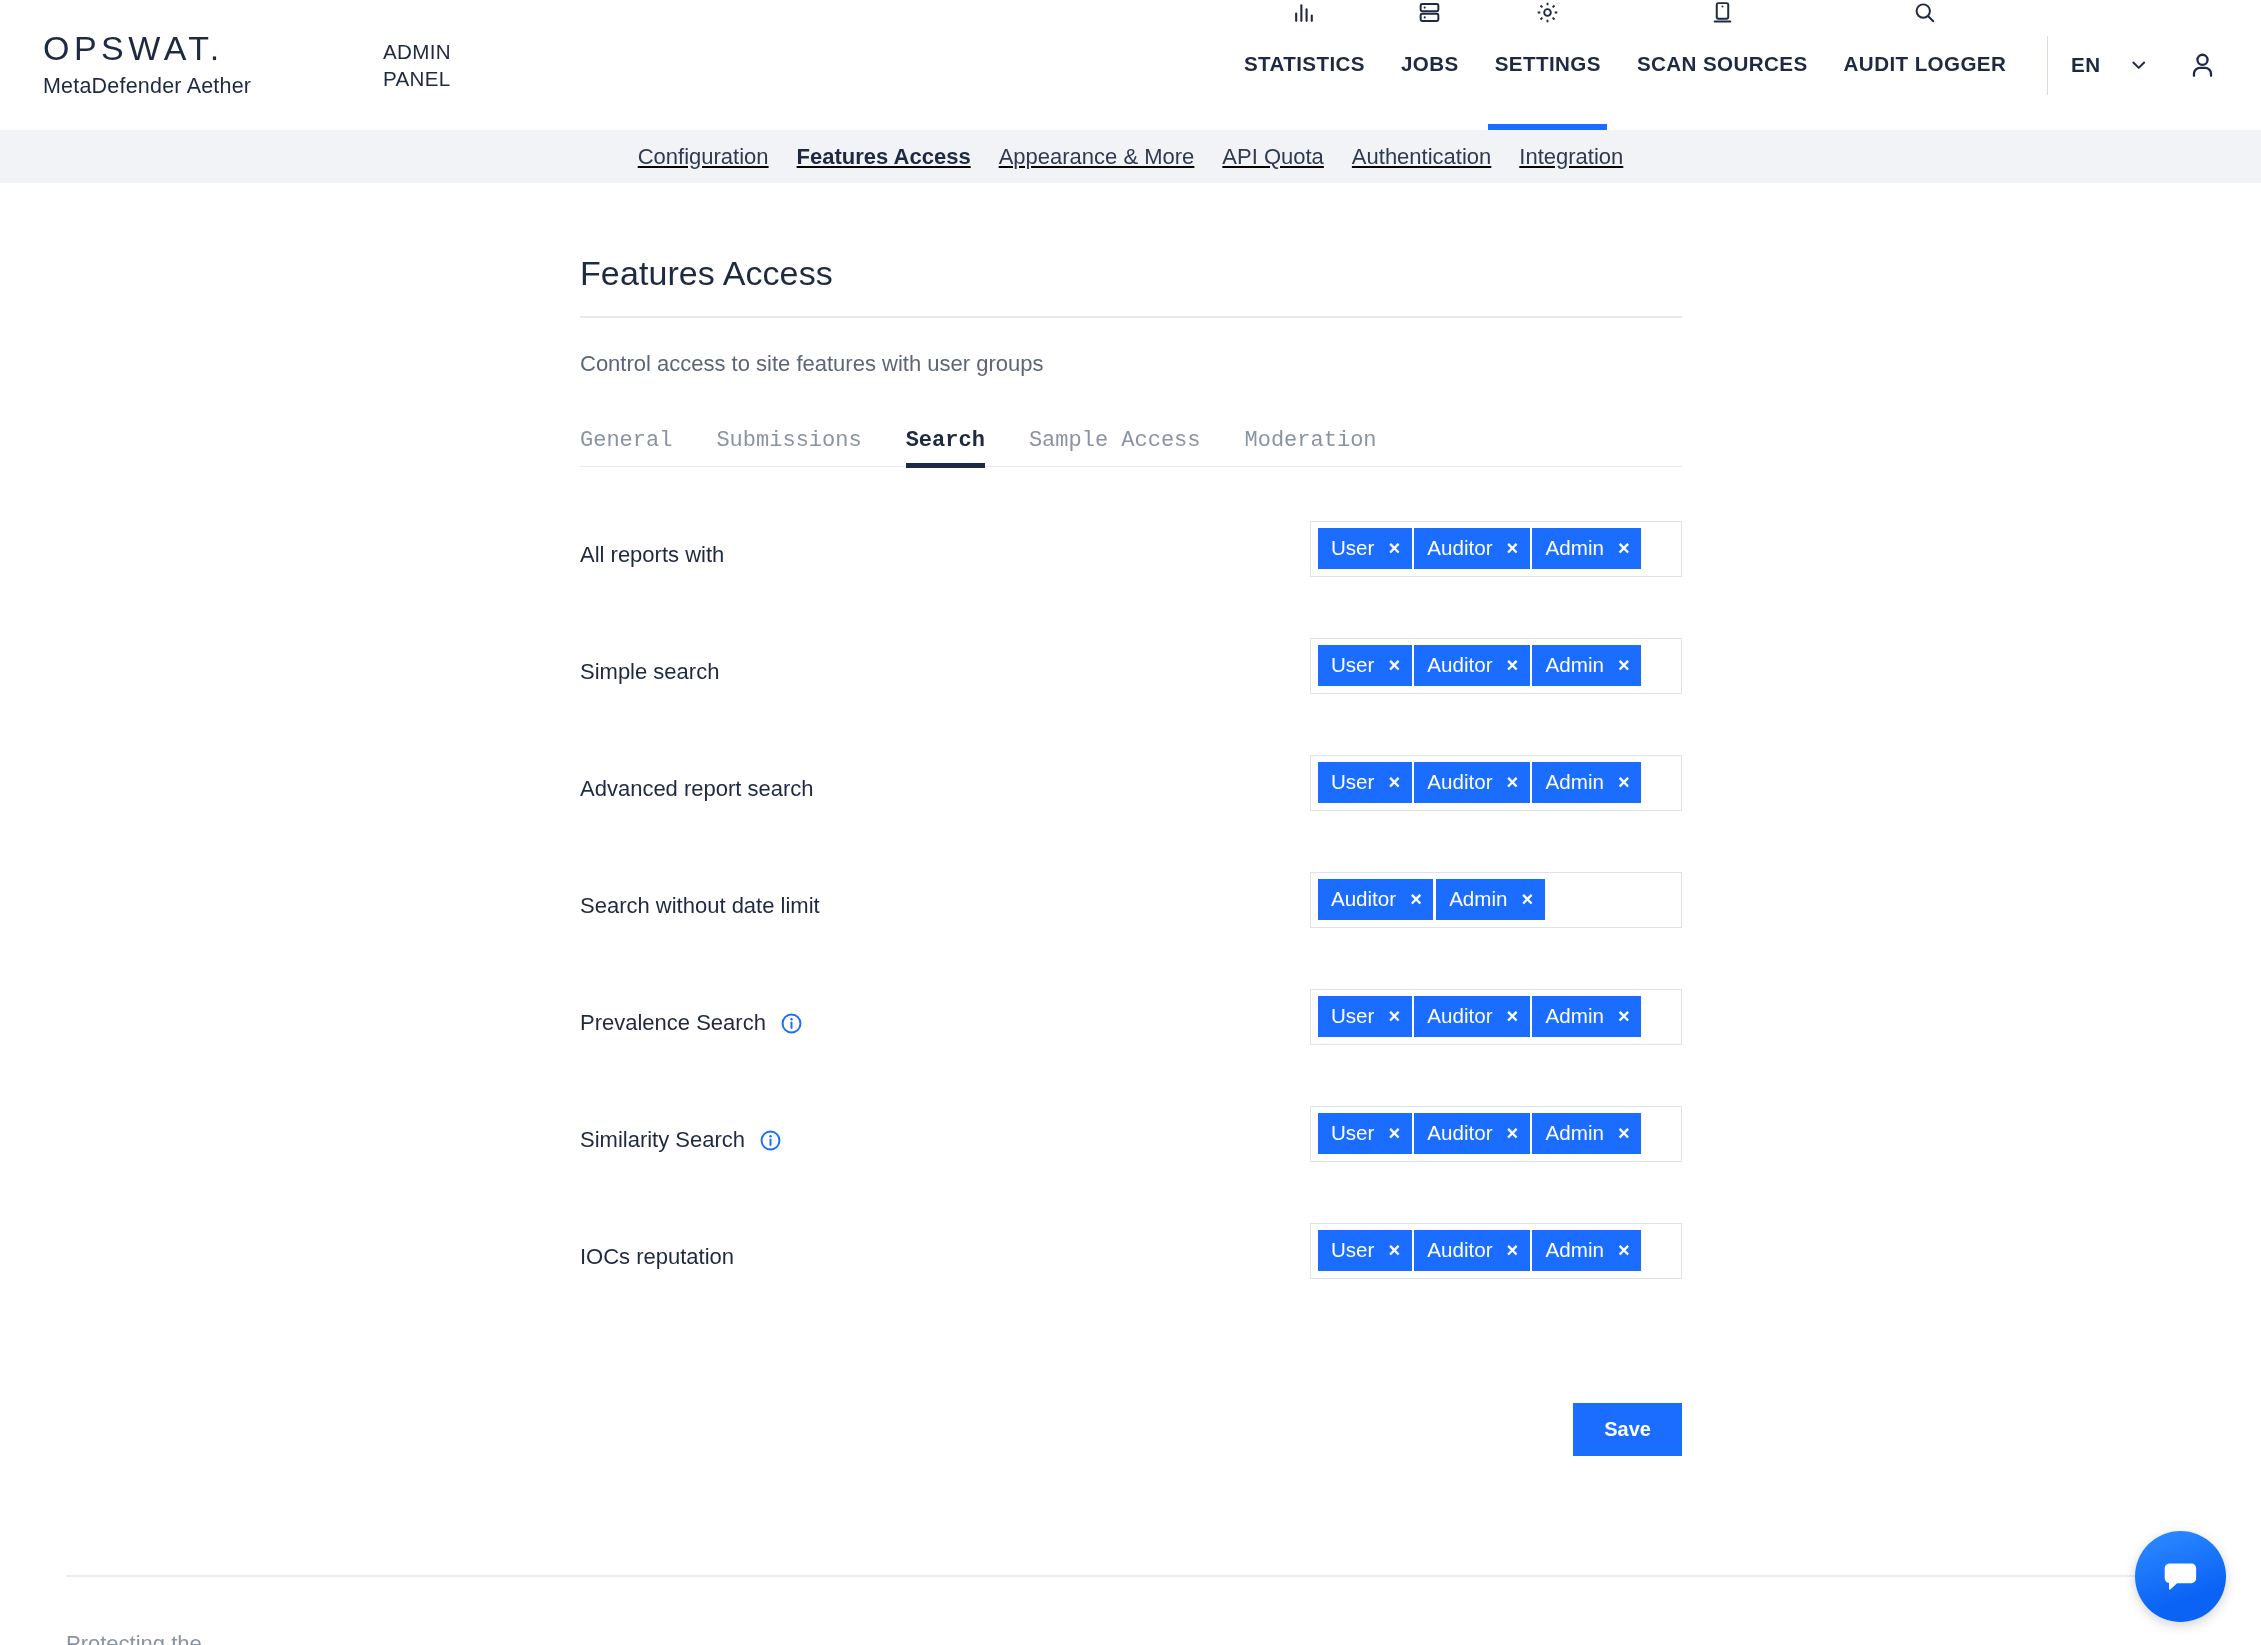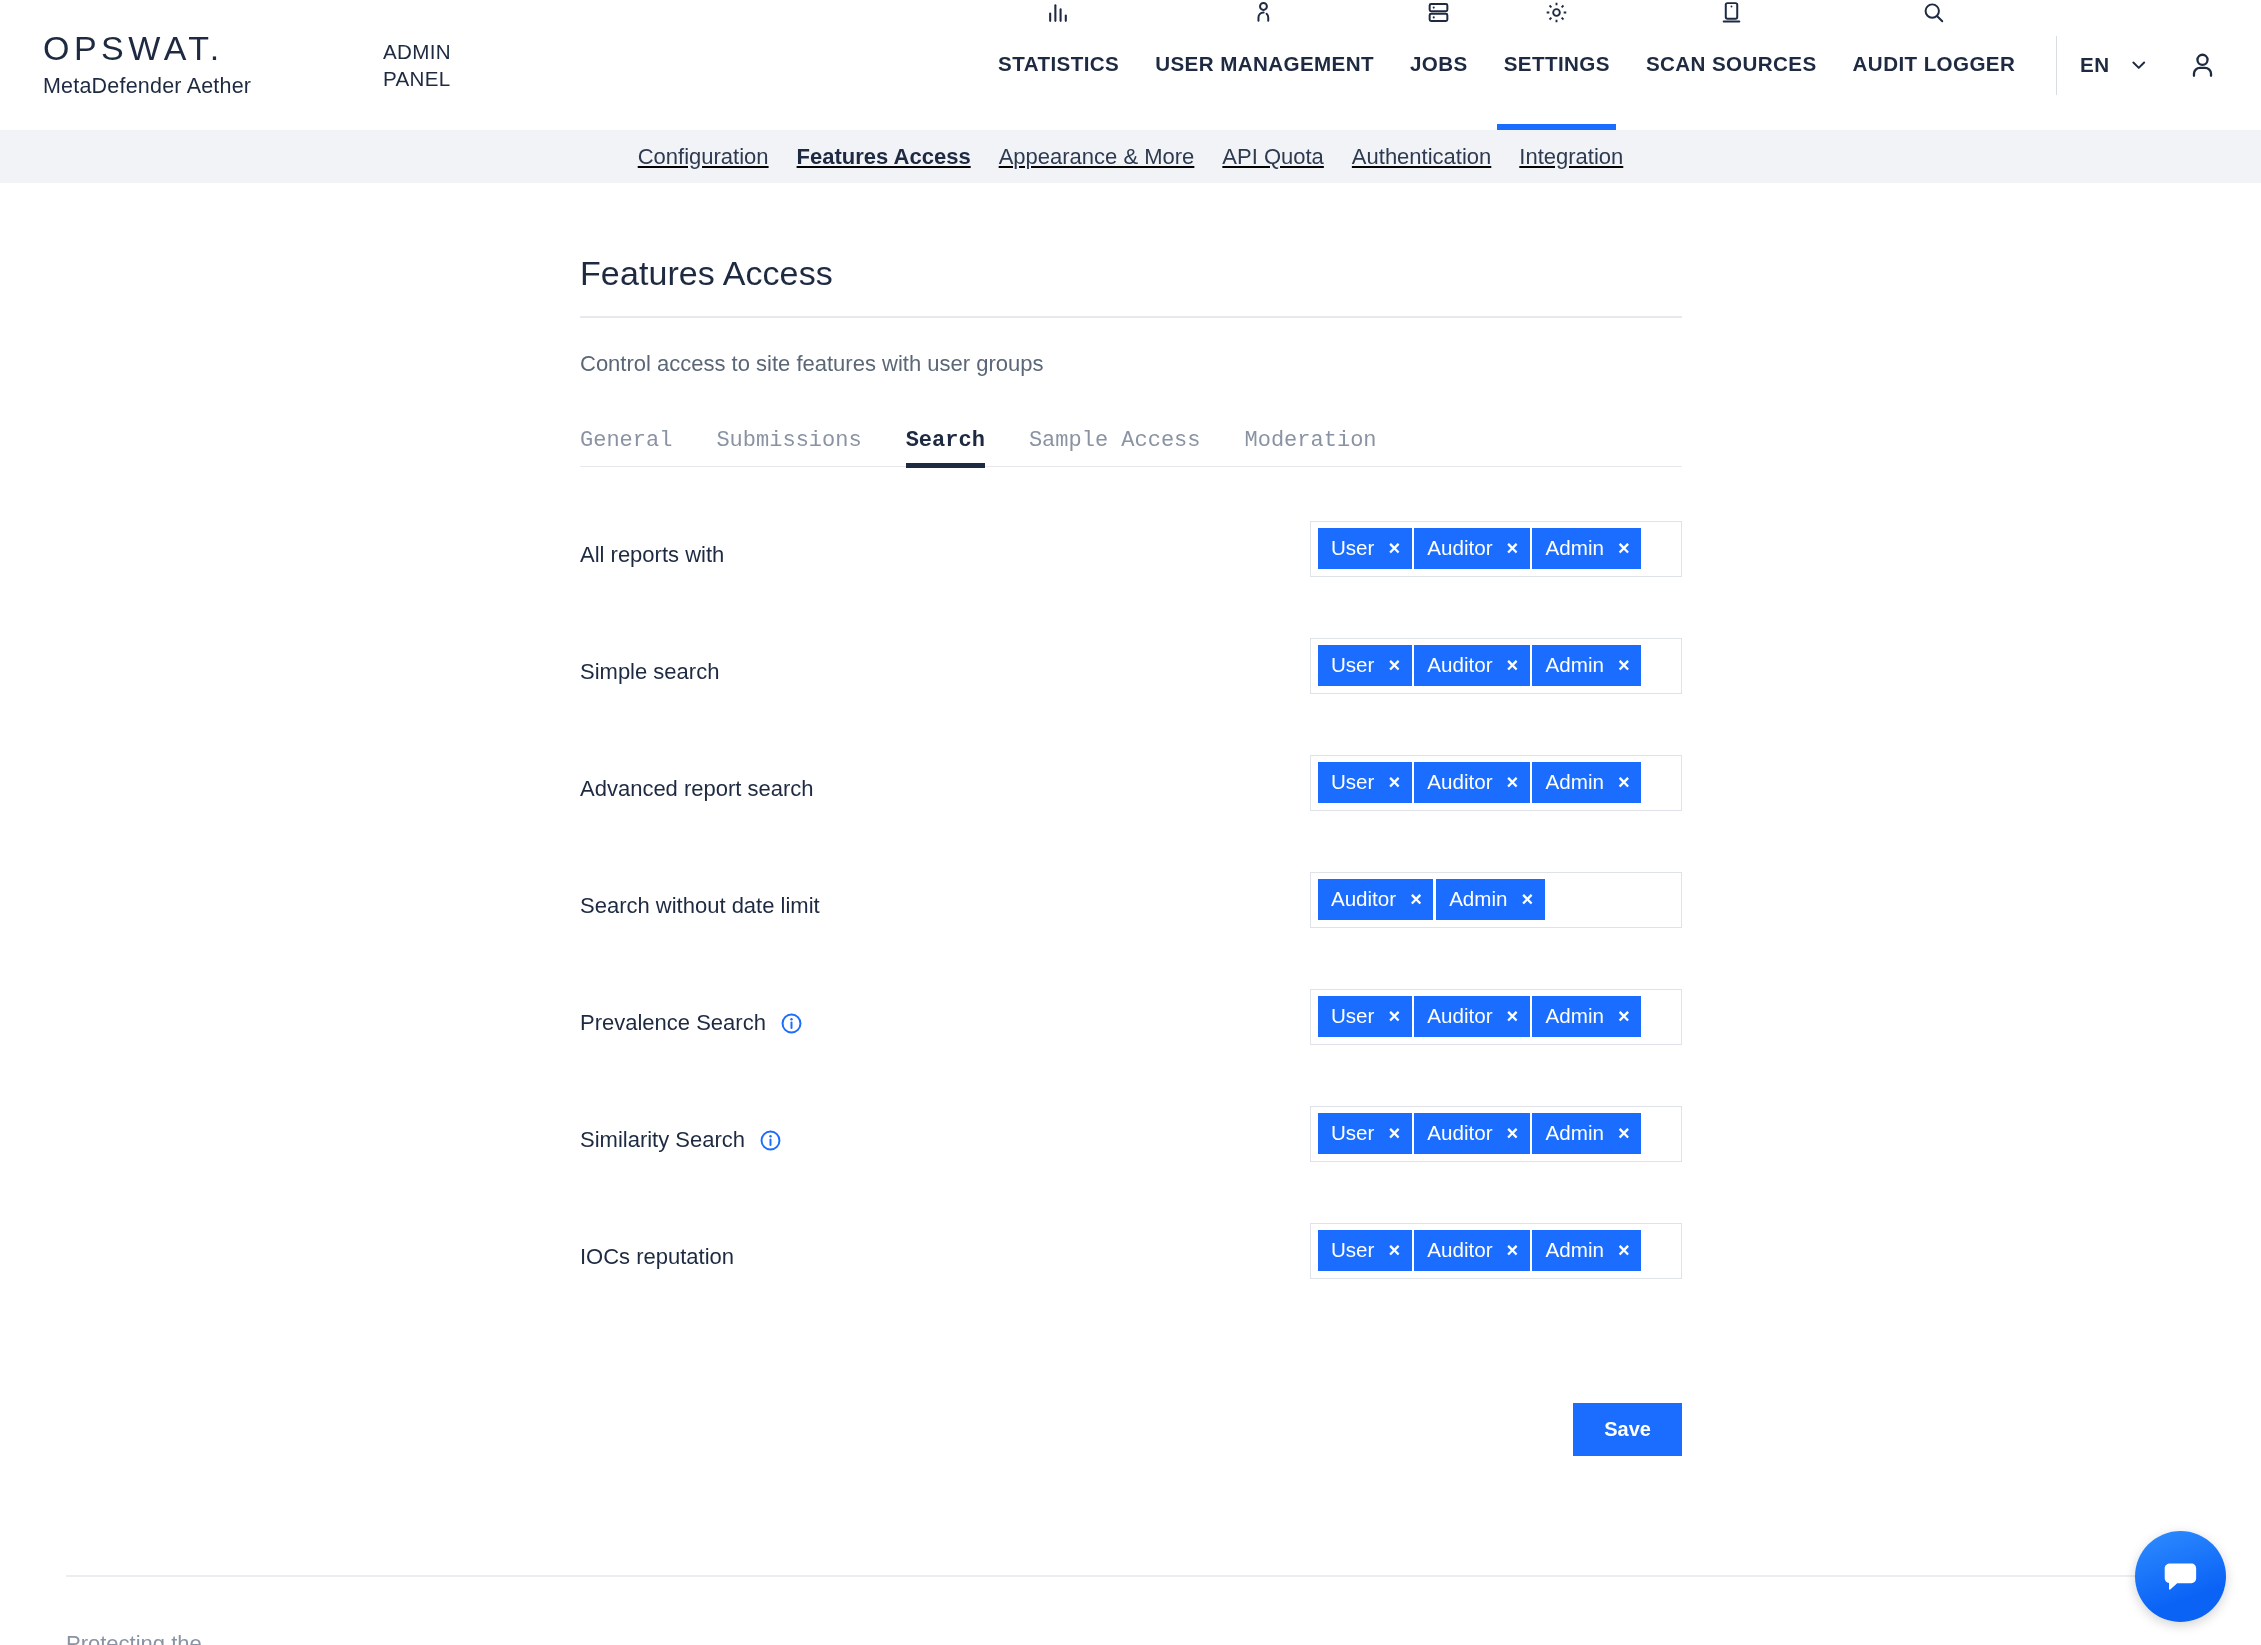"USER MANAGEMENT" div.navitem { html: <div> <span> <svg> <circle></circle> <path></path> <path></path> </svg> </span> <span>USER MANAGEMENT</span> </div> -> none }
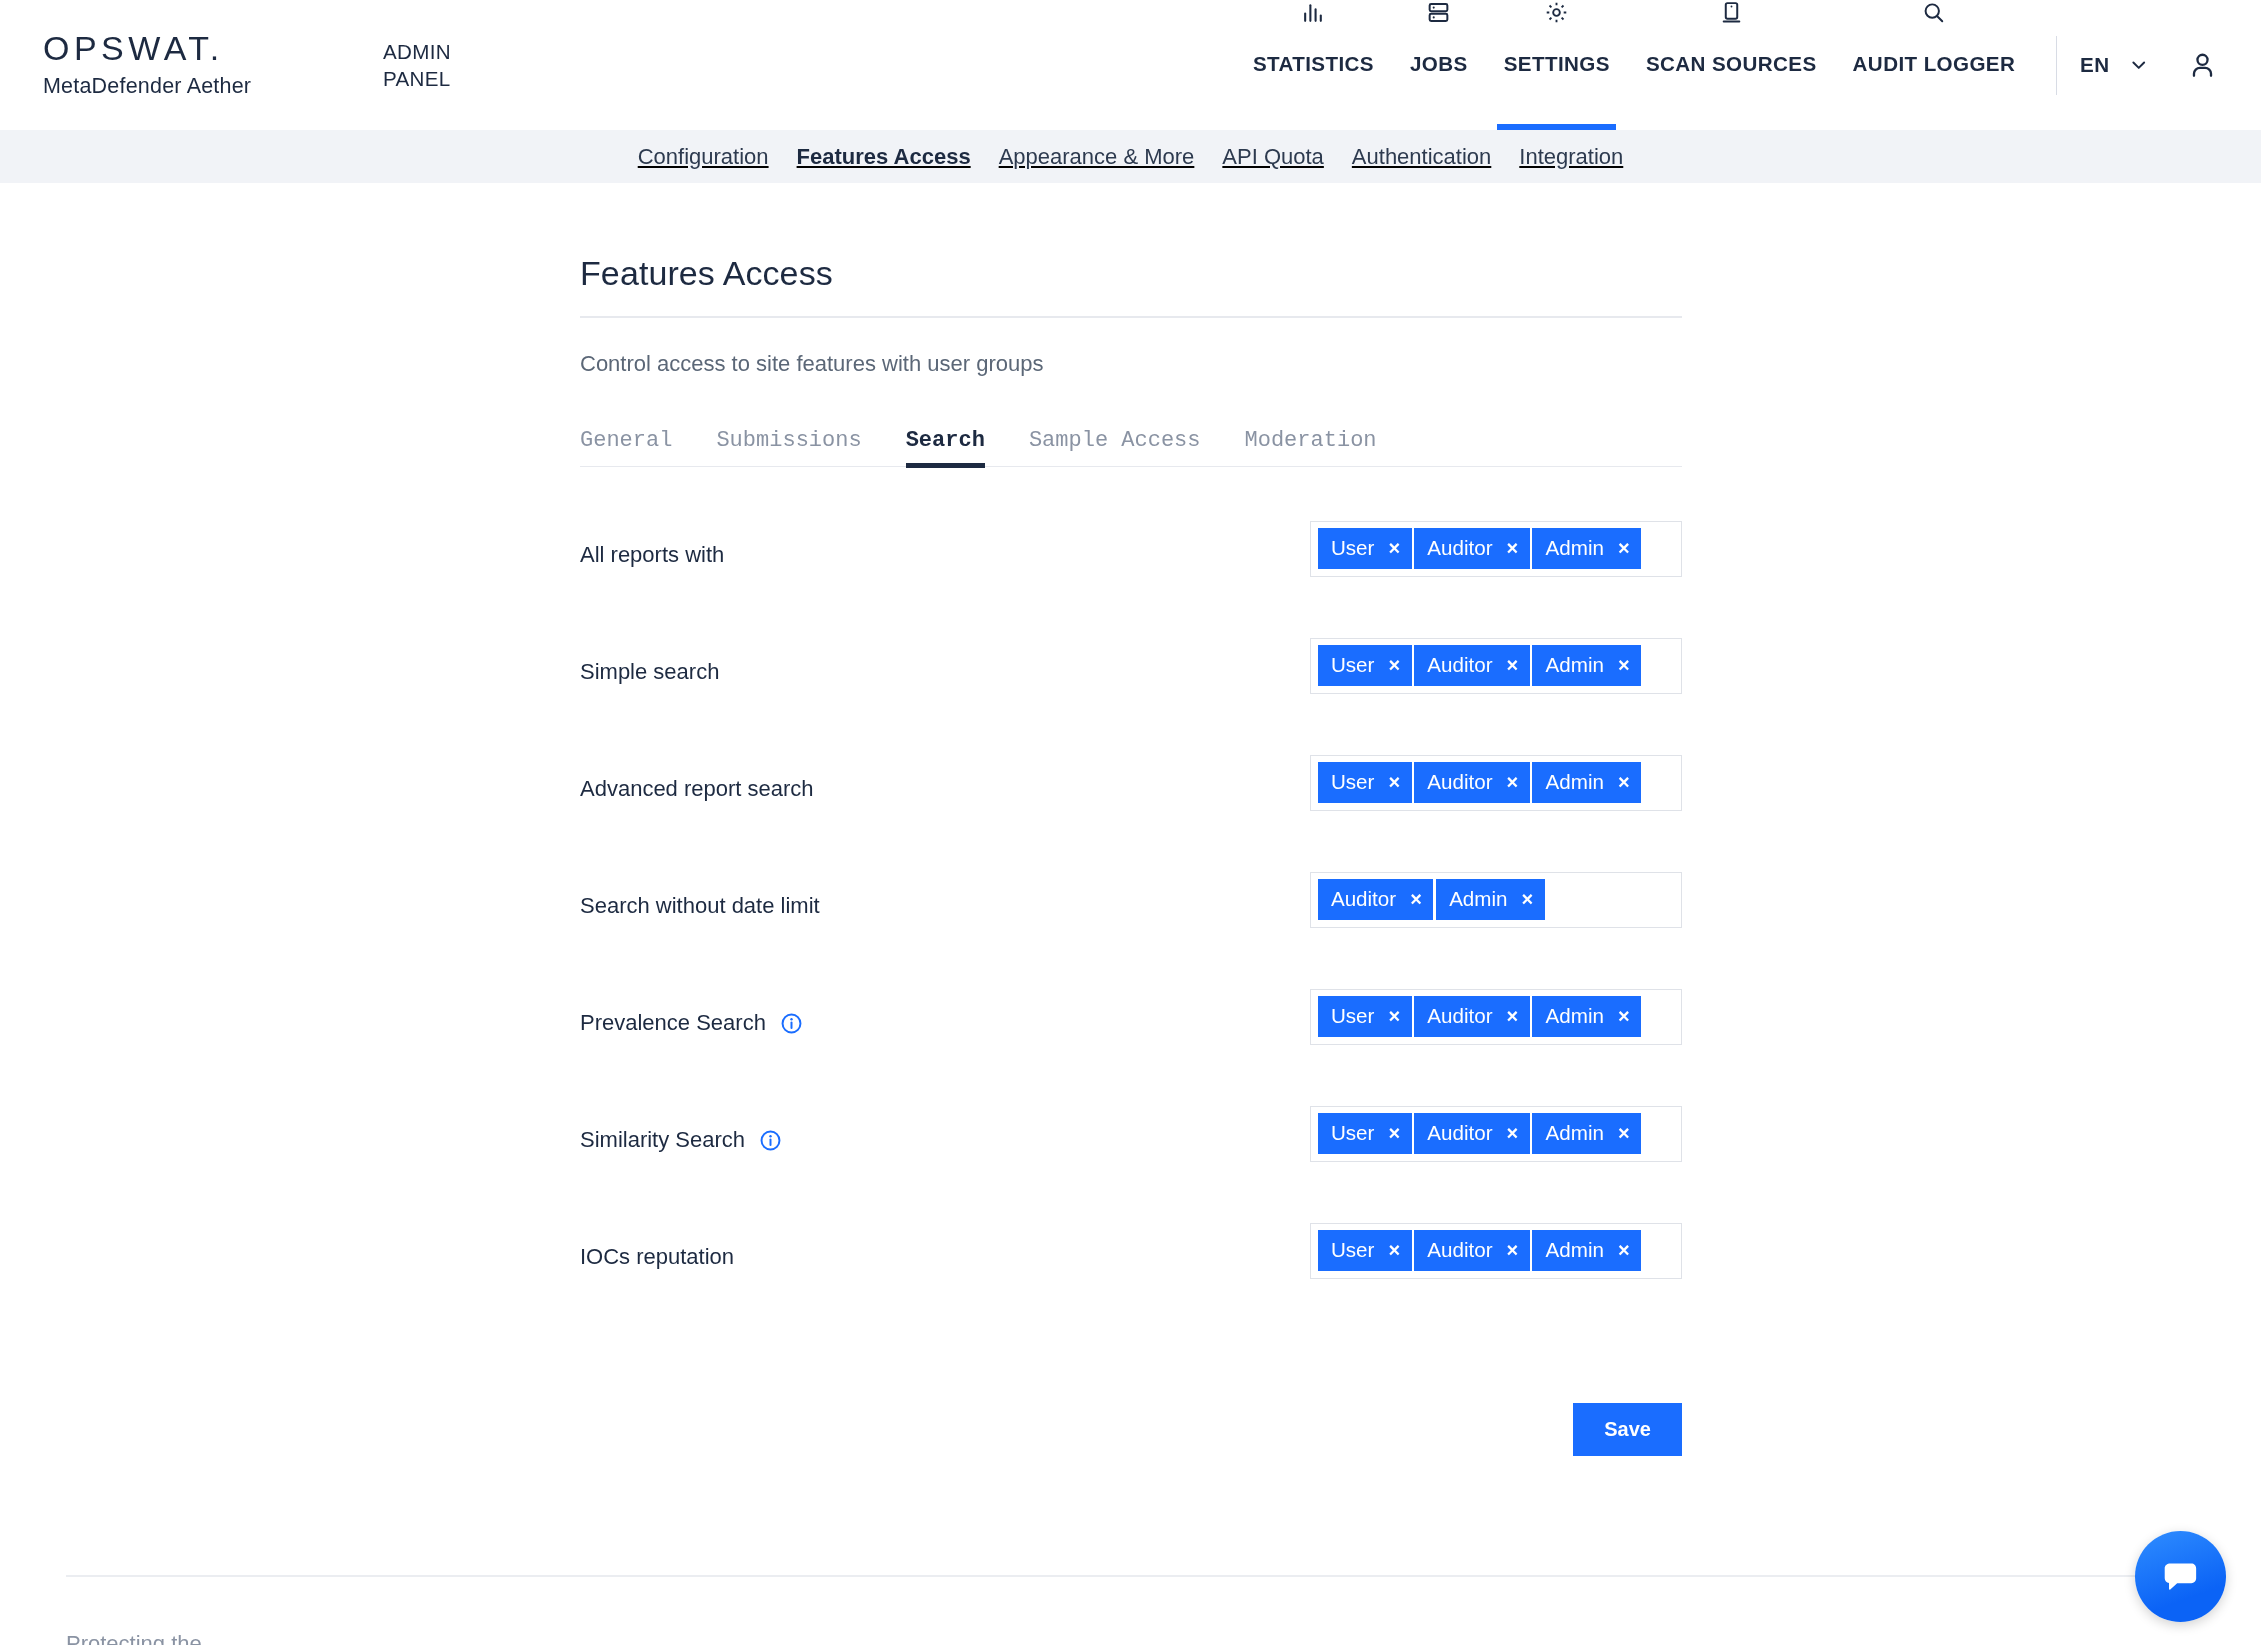"EN" .lang { gap: 18px -> 27px }
